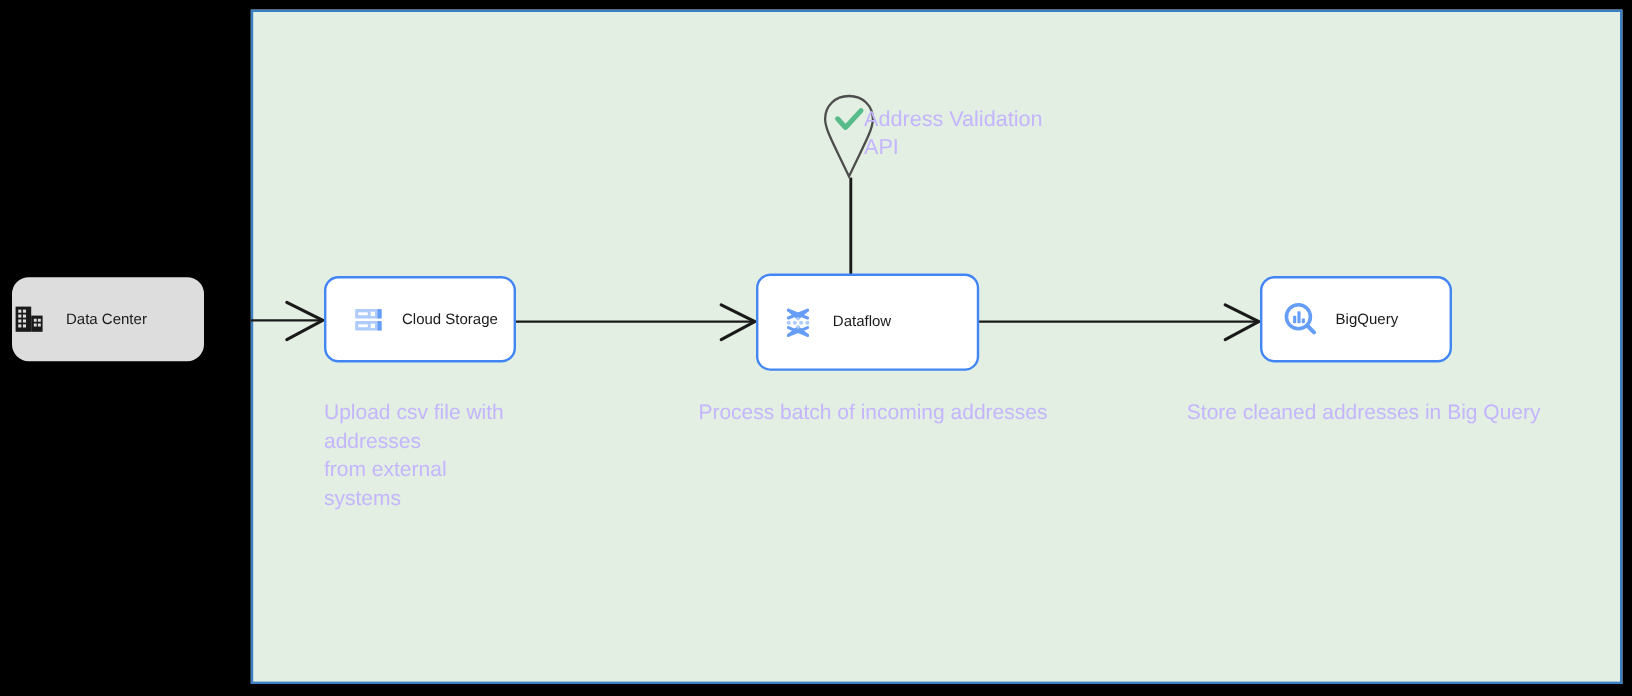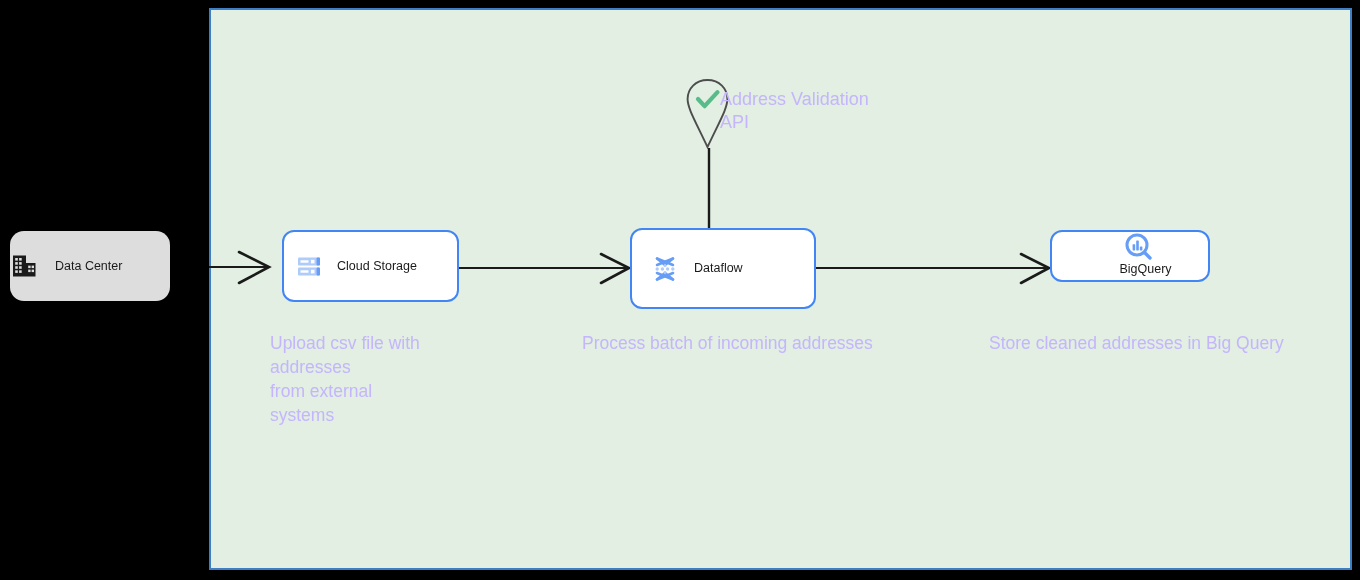"Cloud Storage" #node-cloudstorage { left: 282px -> 270px; padding-left: 11px -> 21px; width: 177px -> 160px }
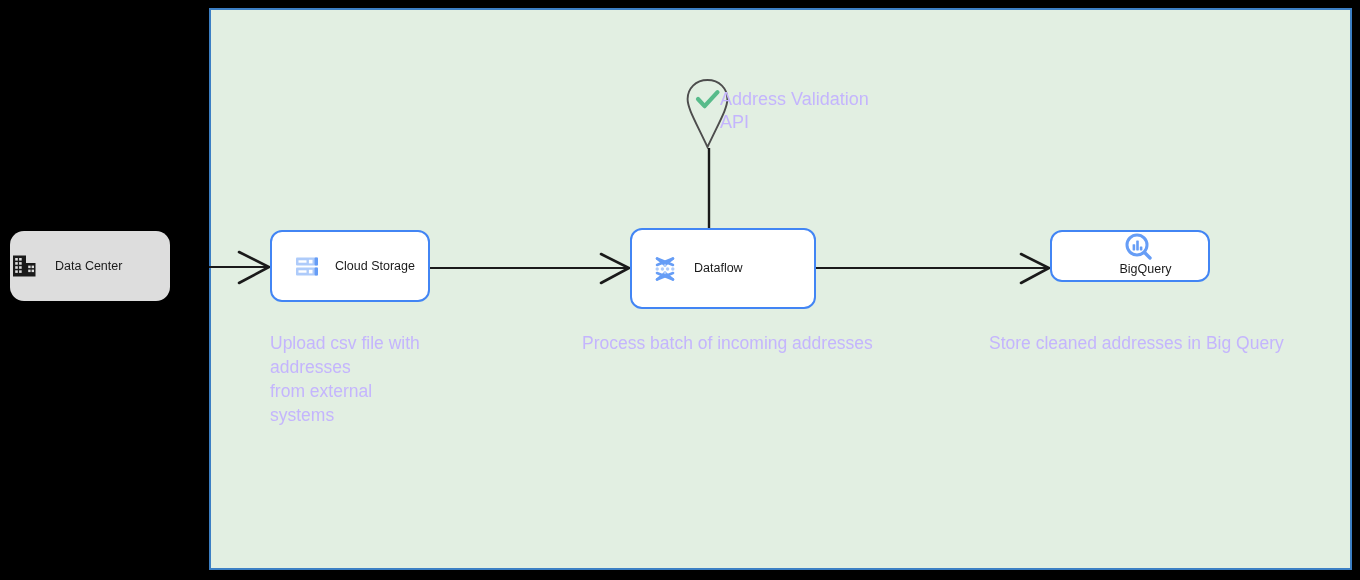"BigQuery" #node-bigquery { flex-direction: column -> none; height: 52px -> 72px }
